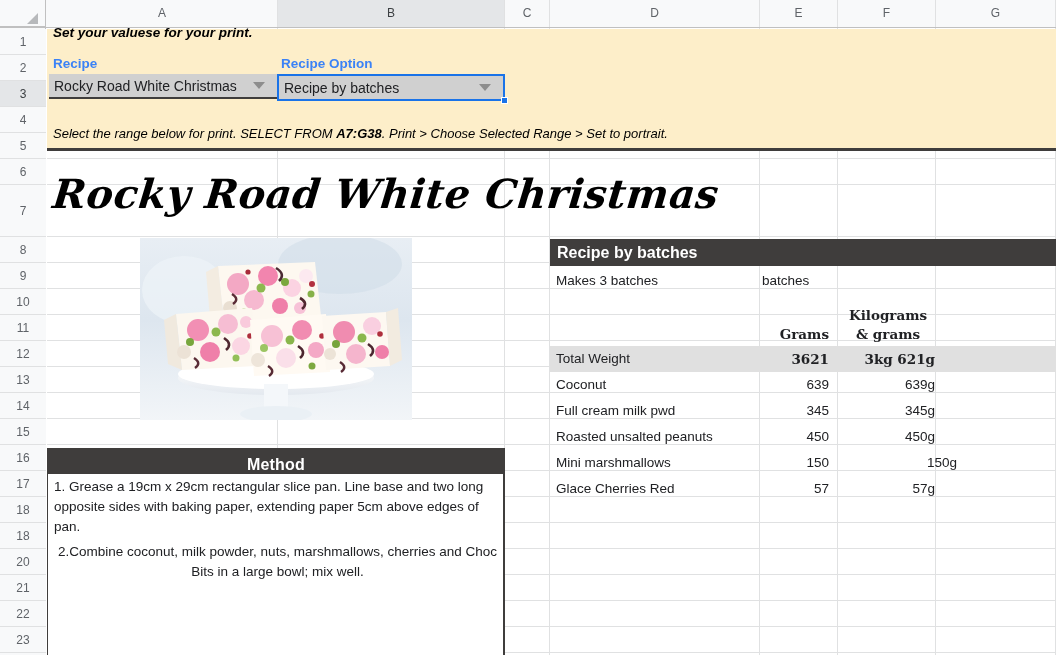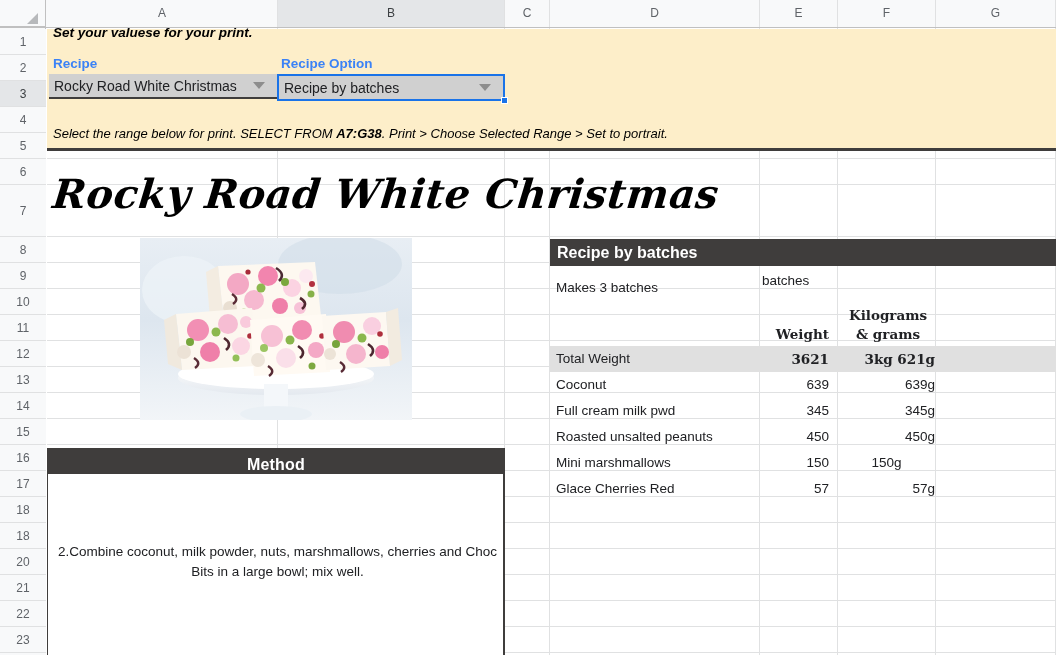"Makes 3 batches" div.rt-text { top: 280px -> 273px }
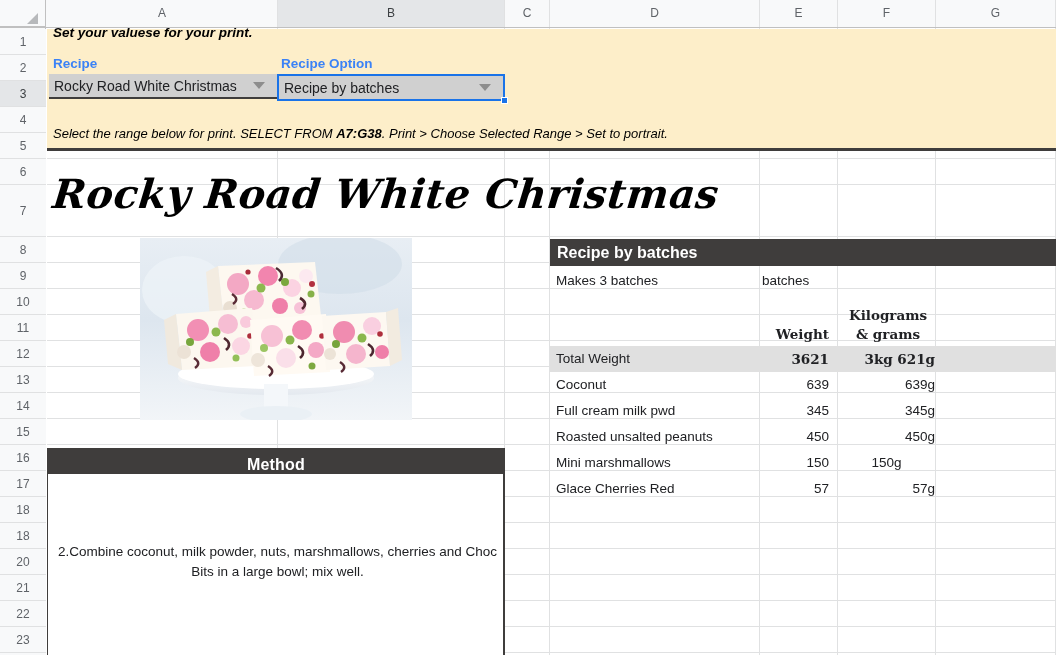"Weight" div.rt-text { text: Weight -> Grams }
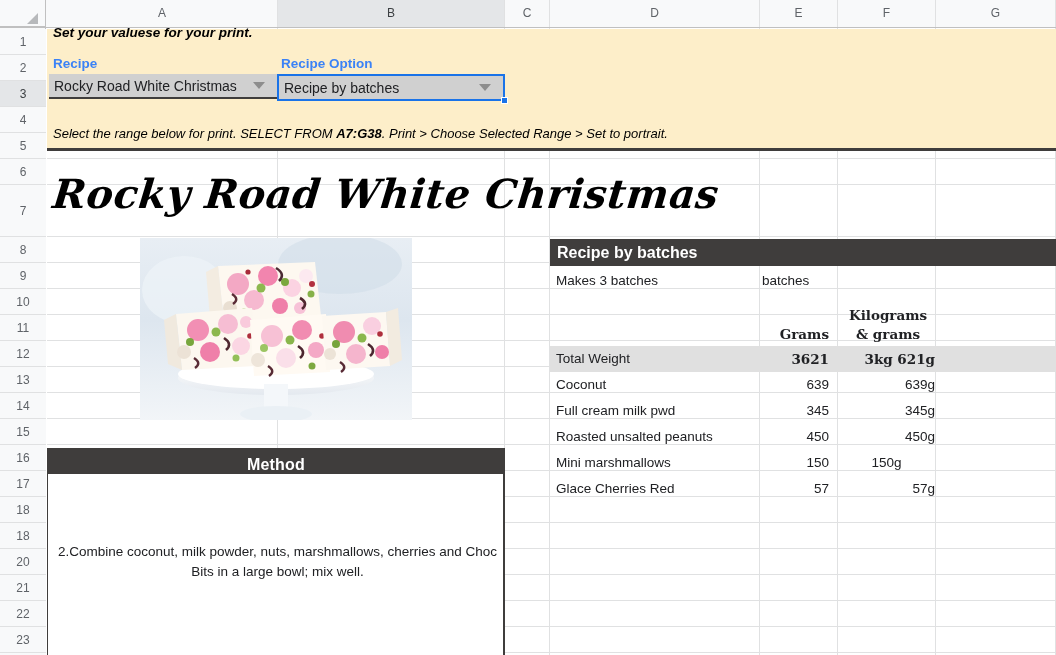"150g" div.rt-text { left: 838px -> 860px; text-align: center -> none }
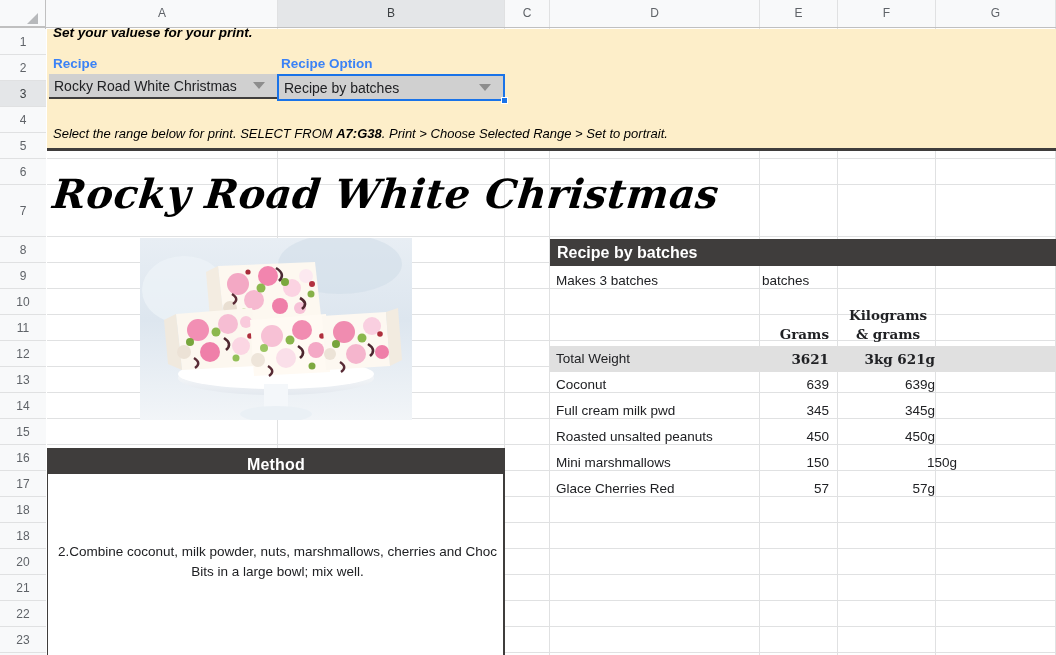"1. Grease a 19cm x" div.method-step { html: none -> <div>1. Grease a 19cm x 29cm rectangular slice pan. Line base and two long opposite sides with baking paper, extending paper 5cm above edges of pan.</div> }
